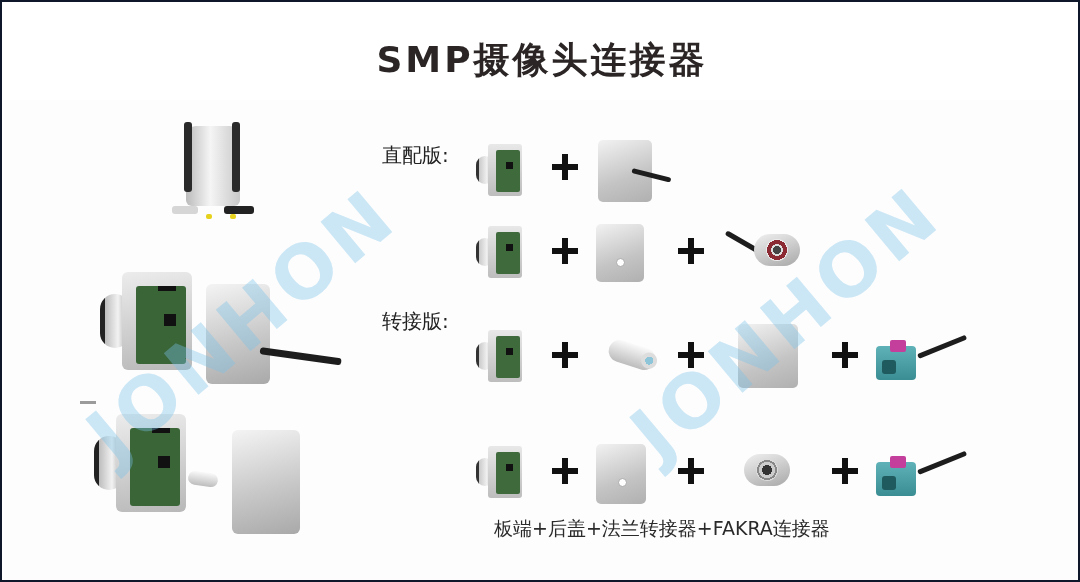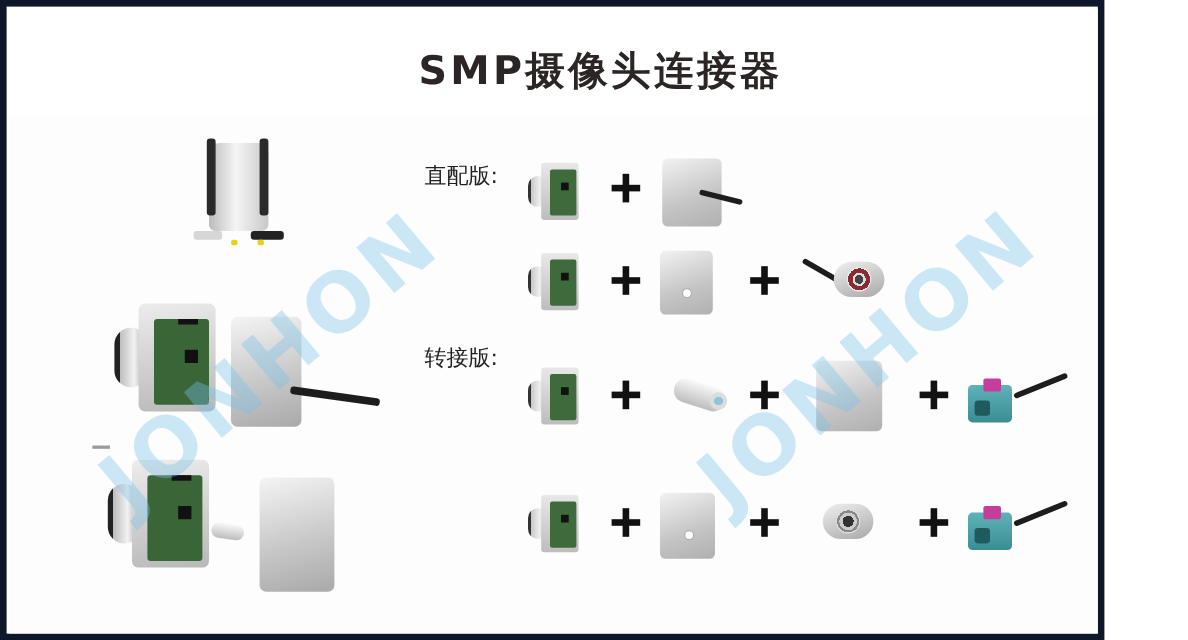"SMP摄像头连接器" .frame { border: 6px solid #0f172a -> 2px solid #0f172a; width: 1004px -> 1080px }
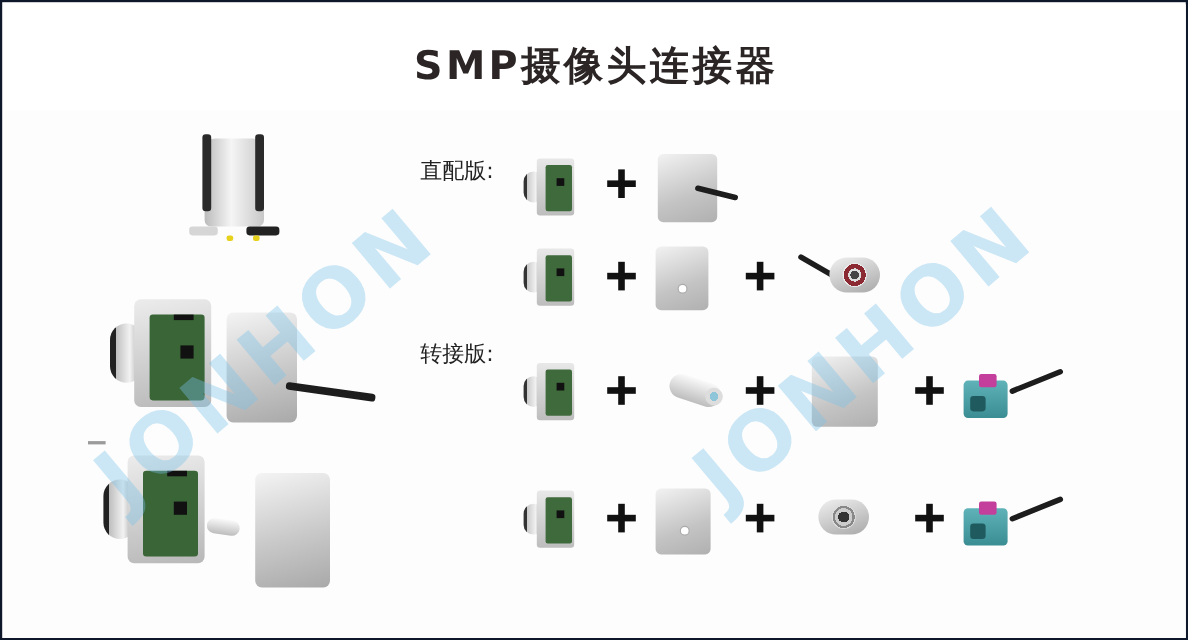"板端+后盖+法兰转接器+FAKRA连接器" div.desc { html: none -> <div>板端+后盖+法兰转接器+FAKRA连接器</div> }
